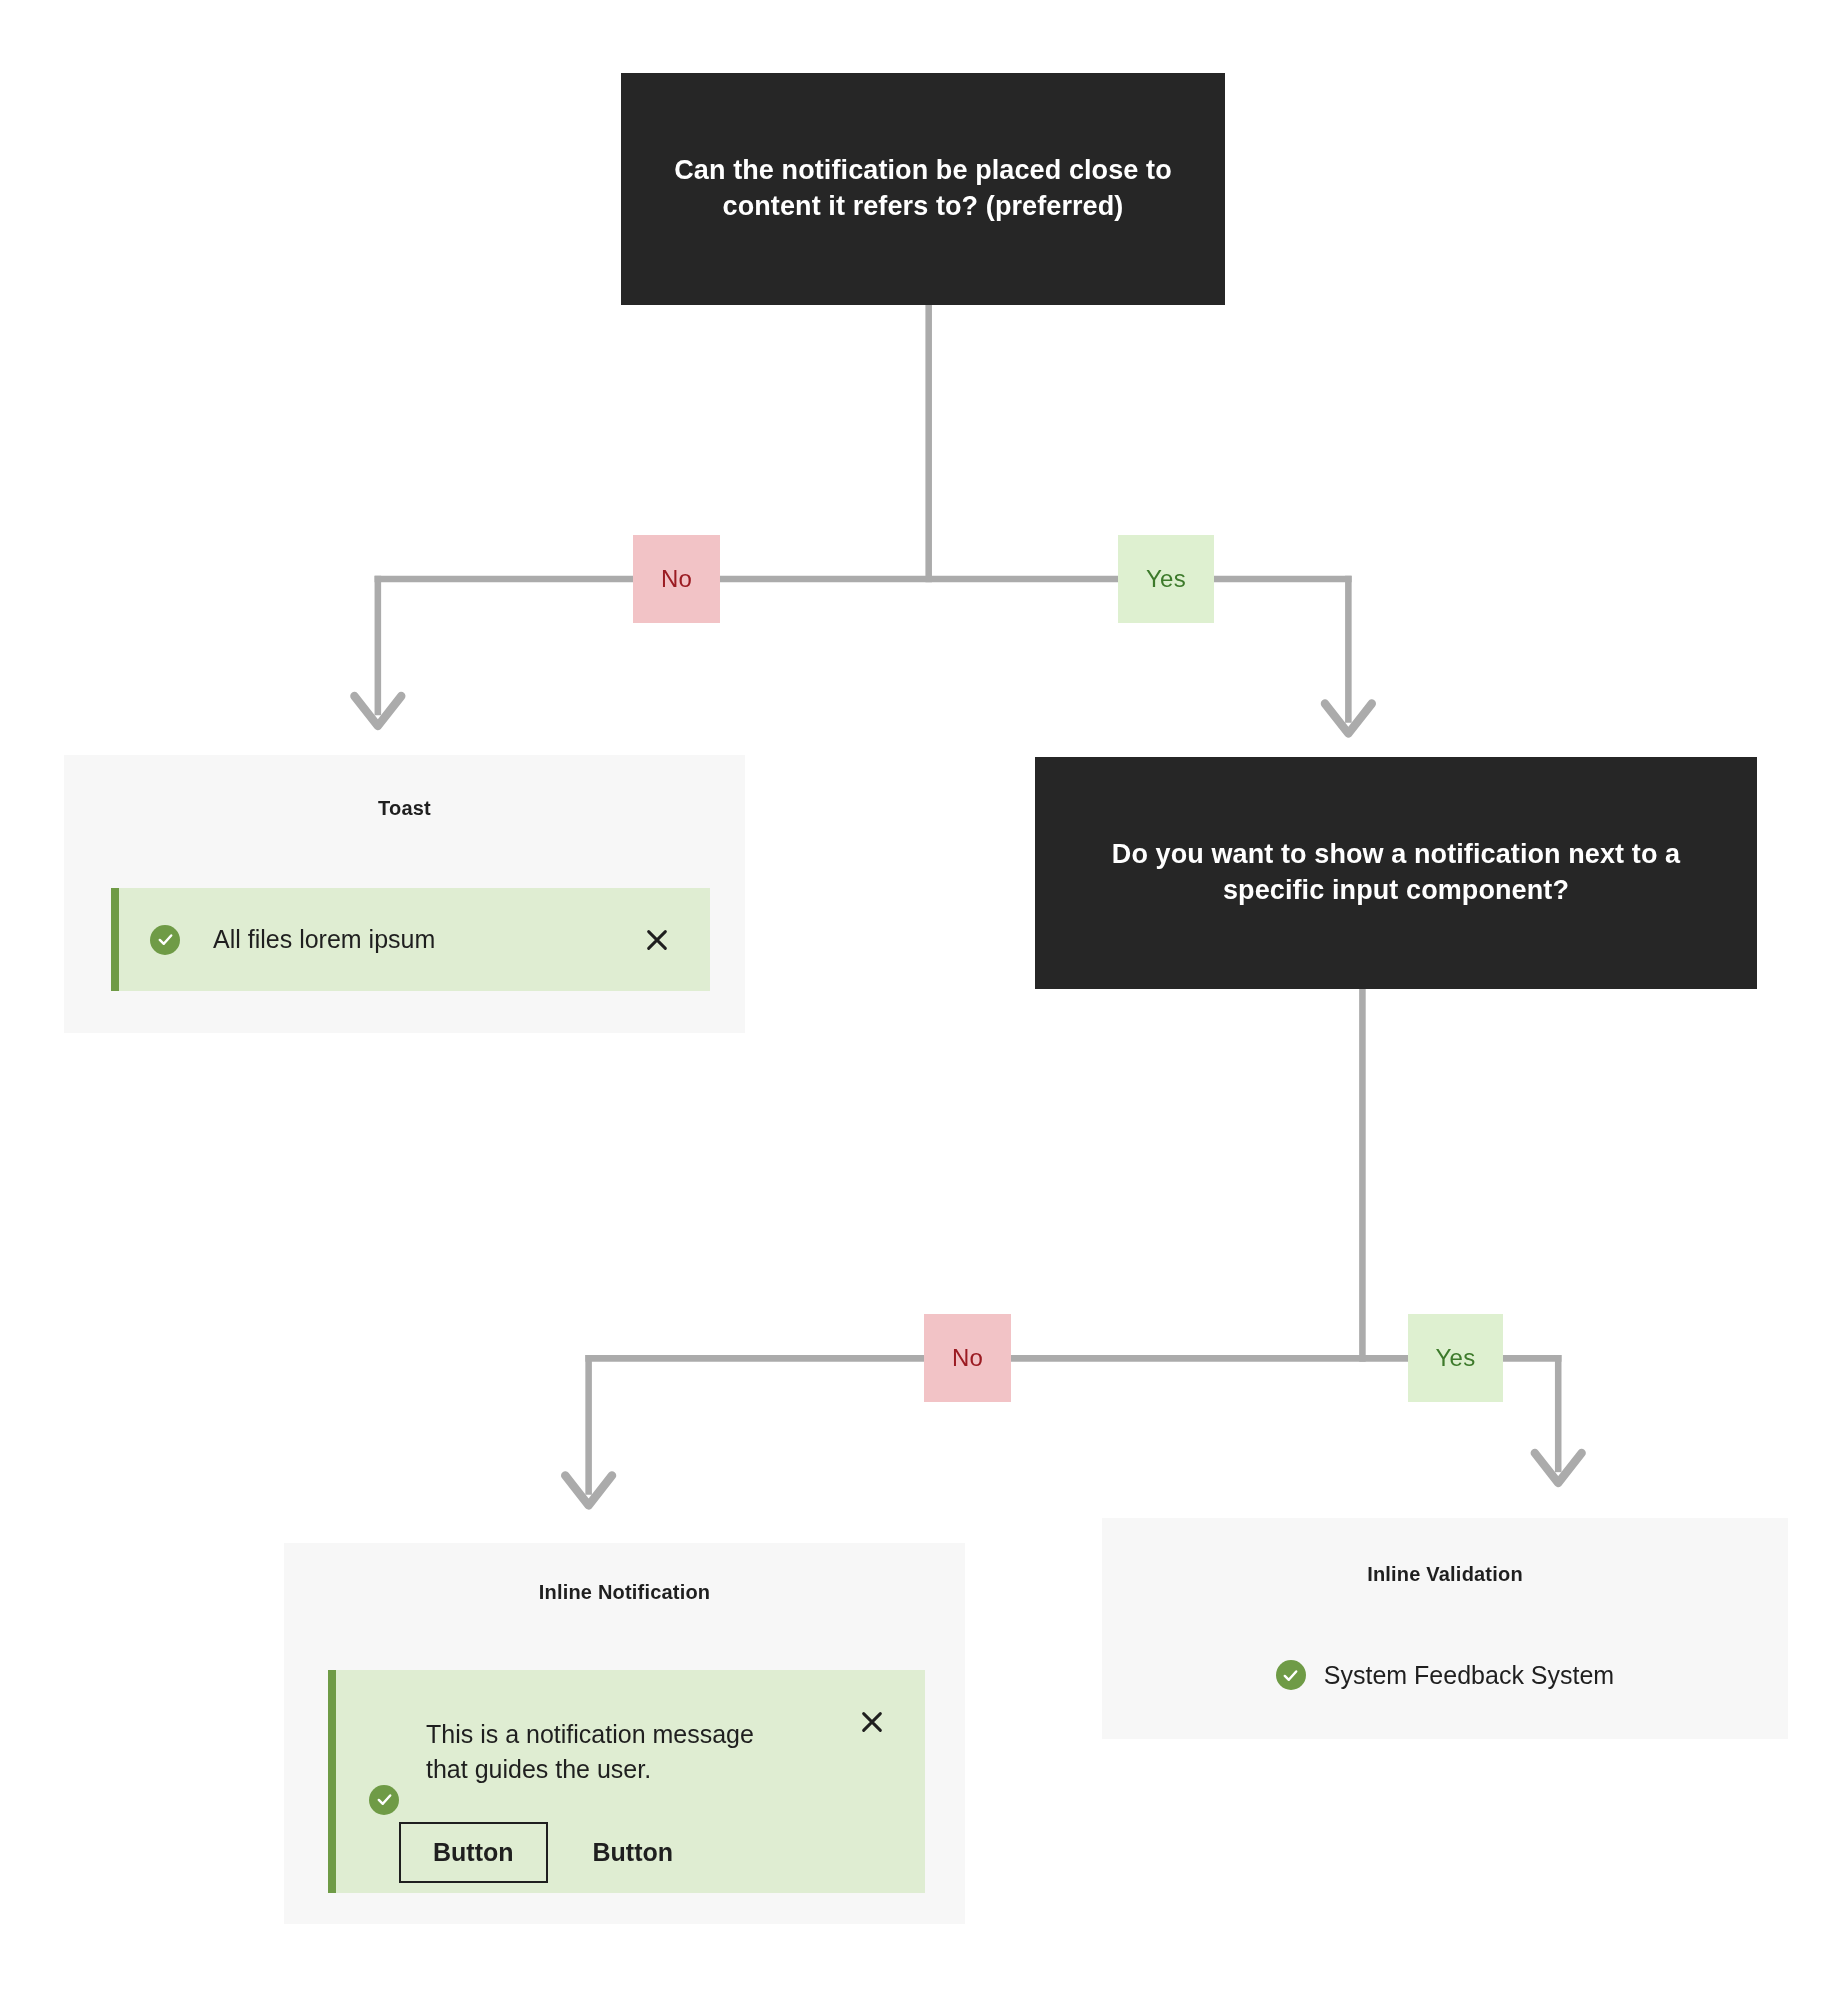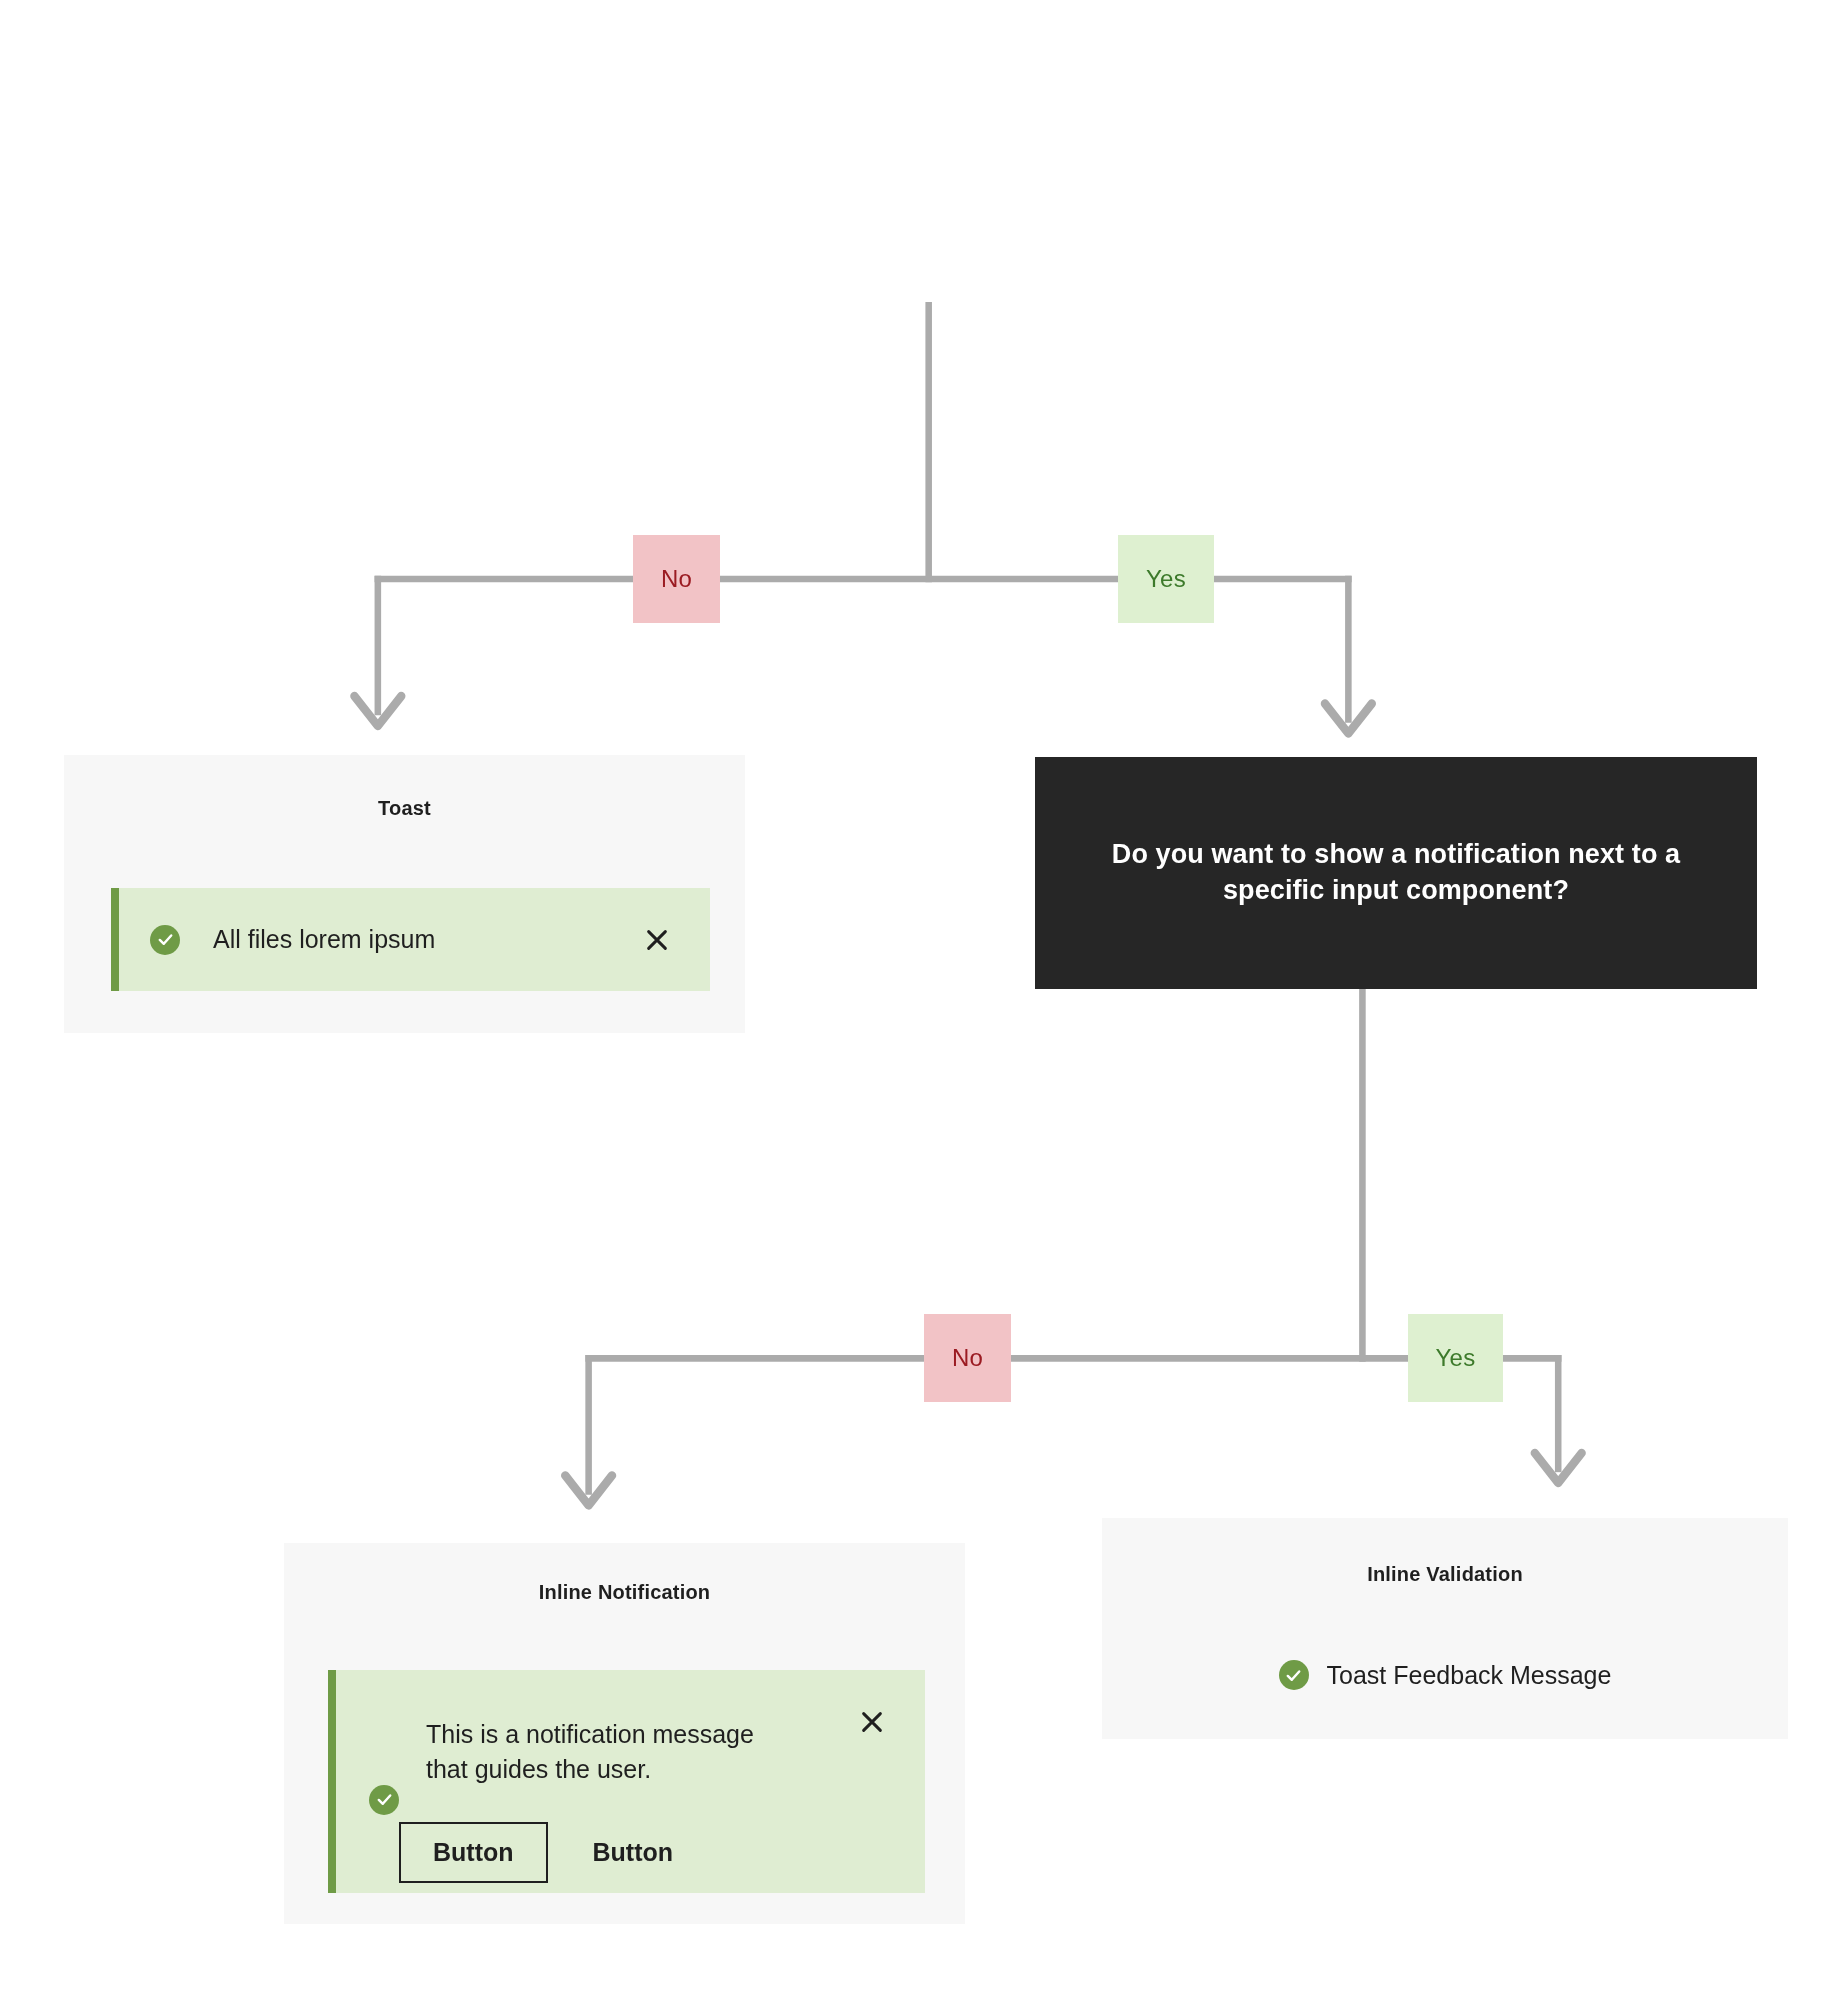"Can the notification be placed" div.decision { html: none -> <div> <div>Can the notification be placed close to content it refers to? (preferred)</div> </div> }
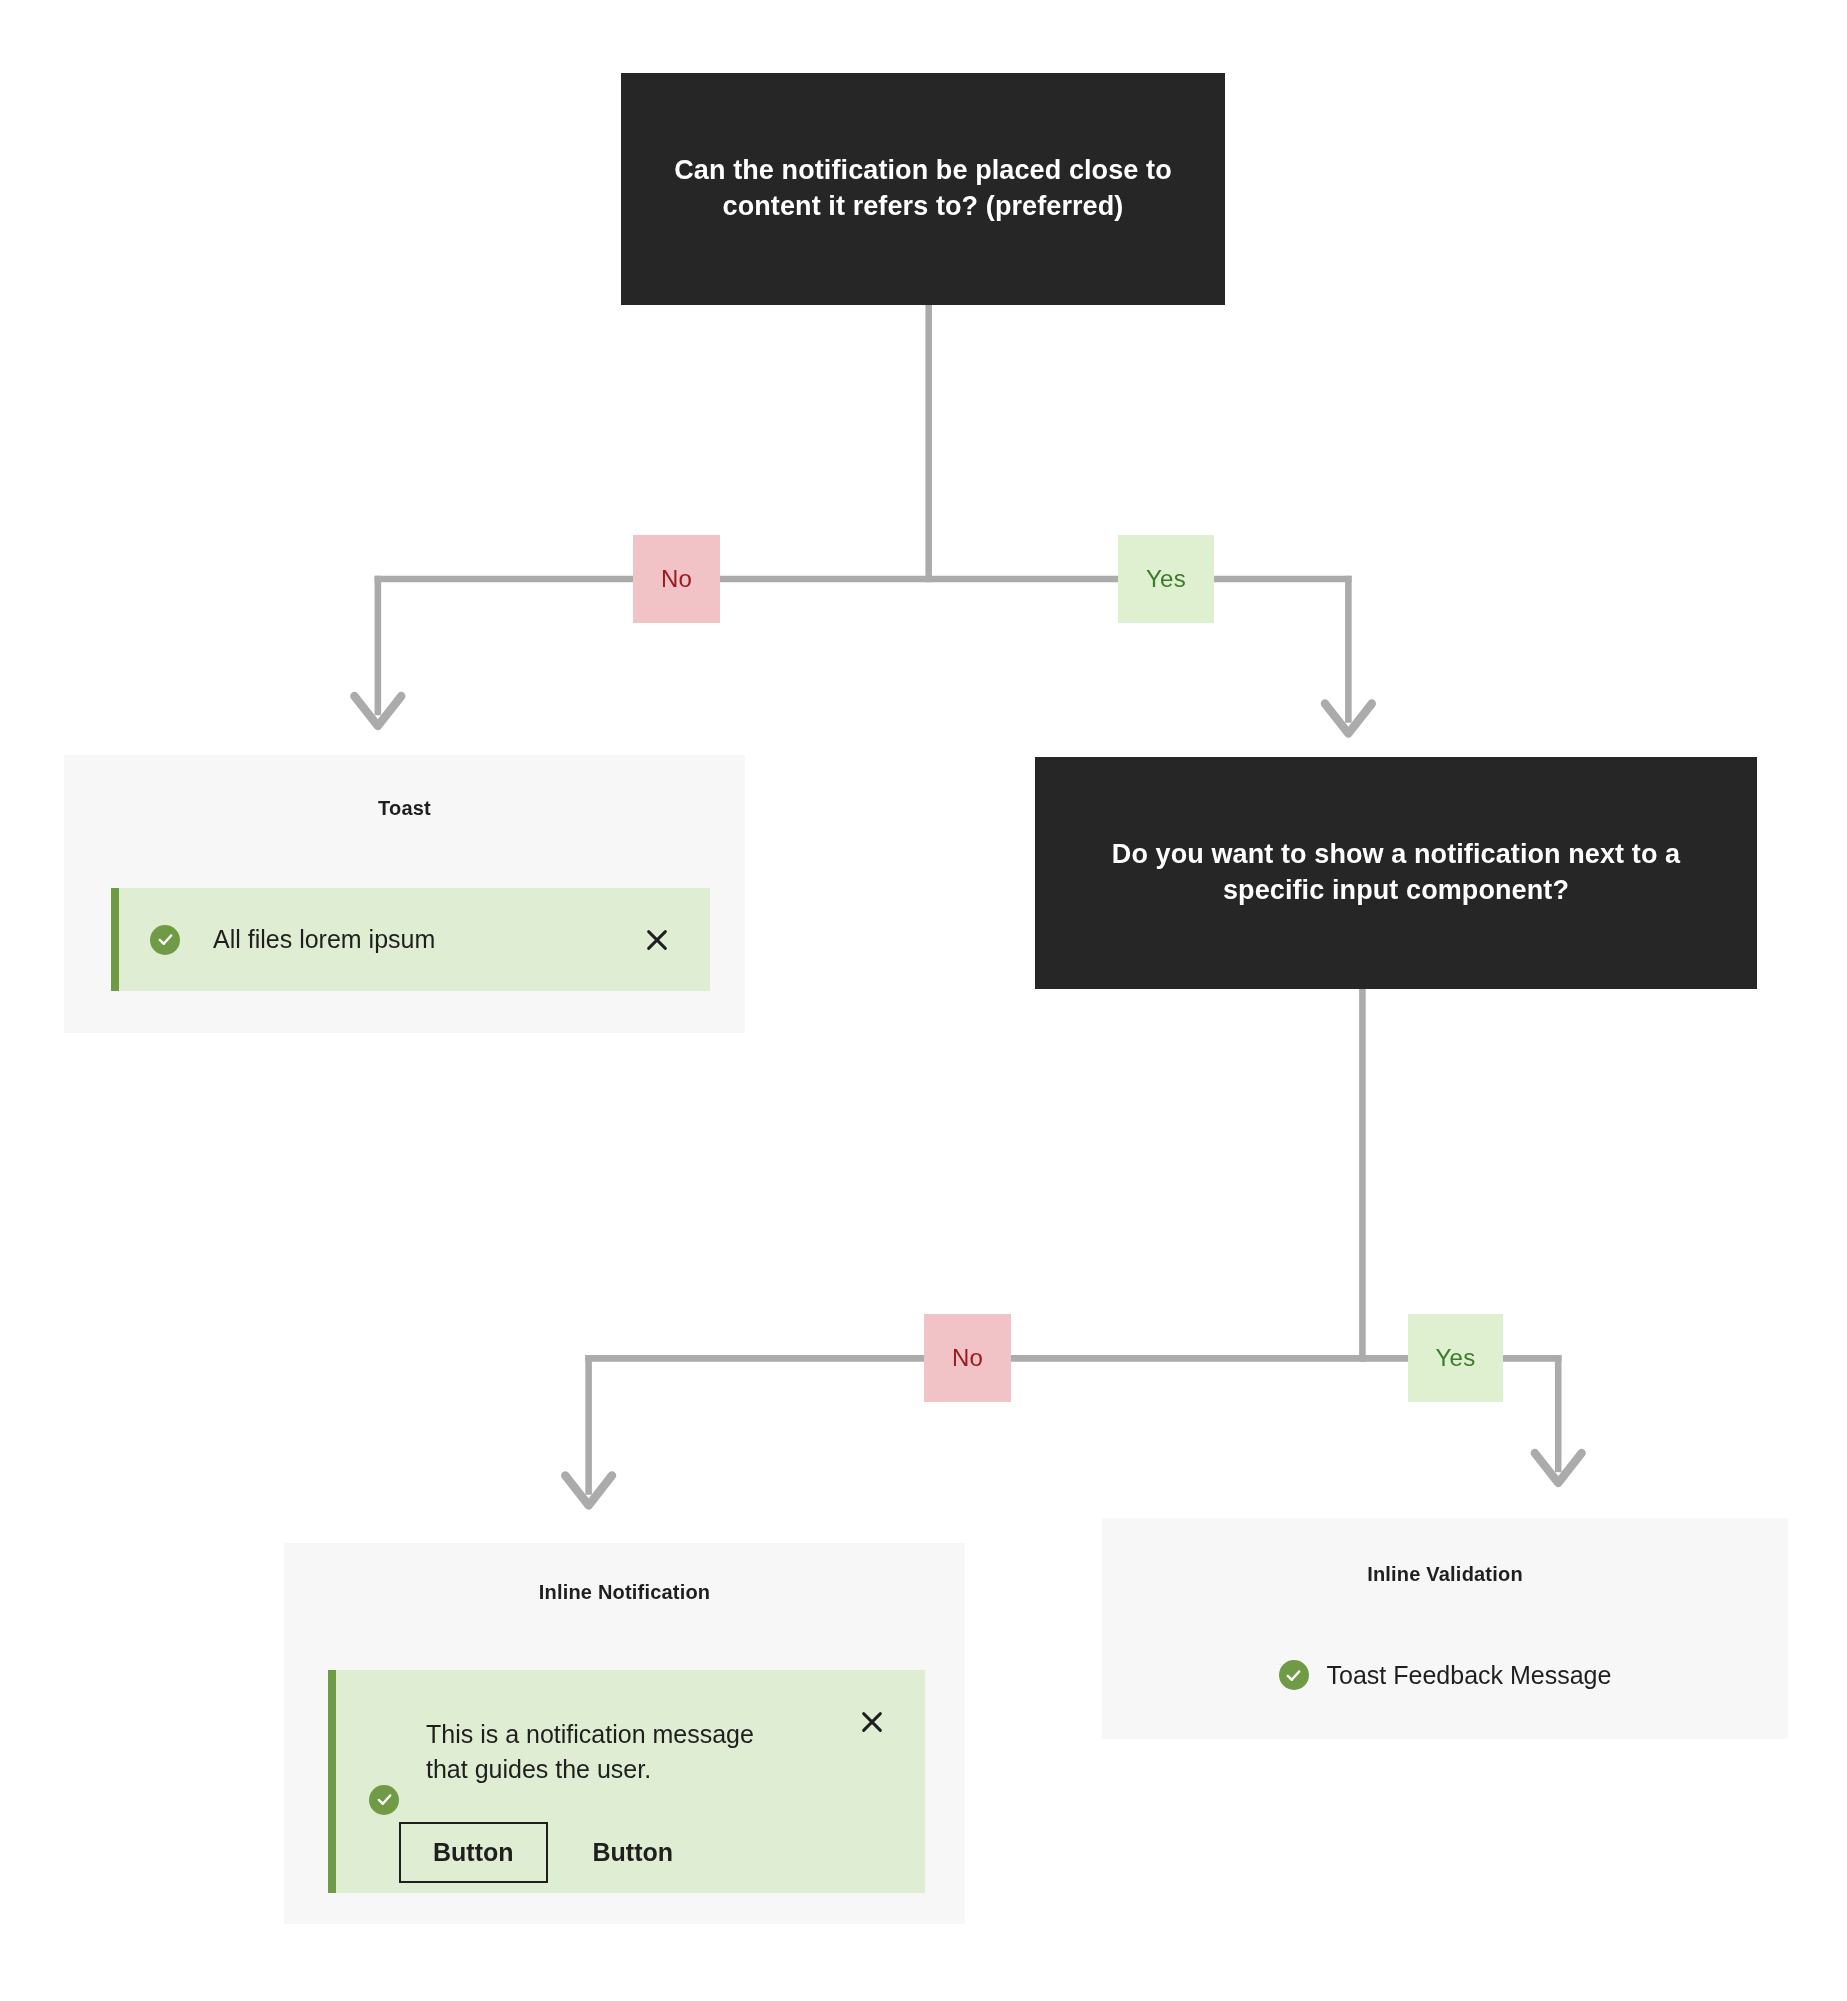"Toast Feedback Message" span.vtext { text: Toast Feedback Message -> System Feedback System }
